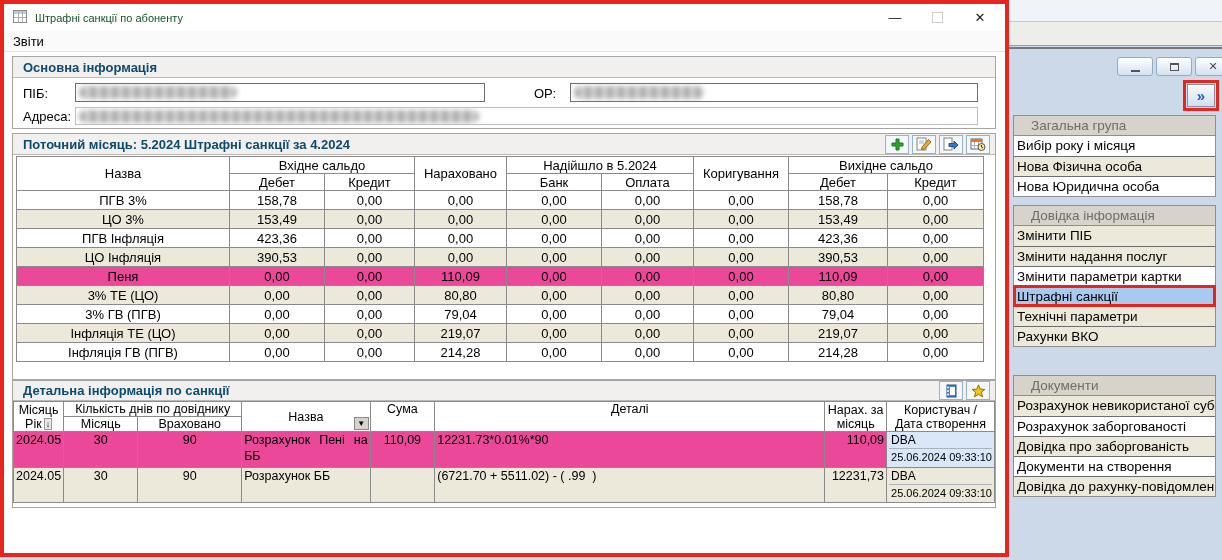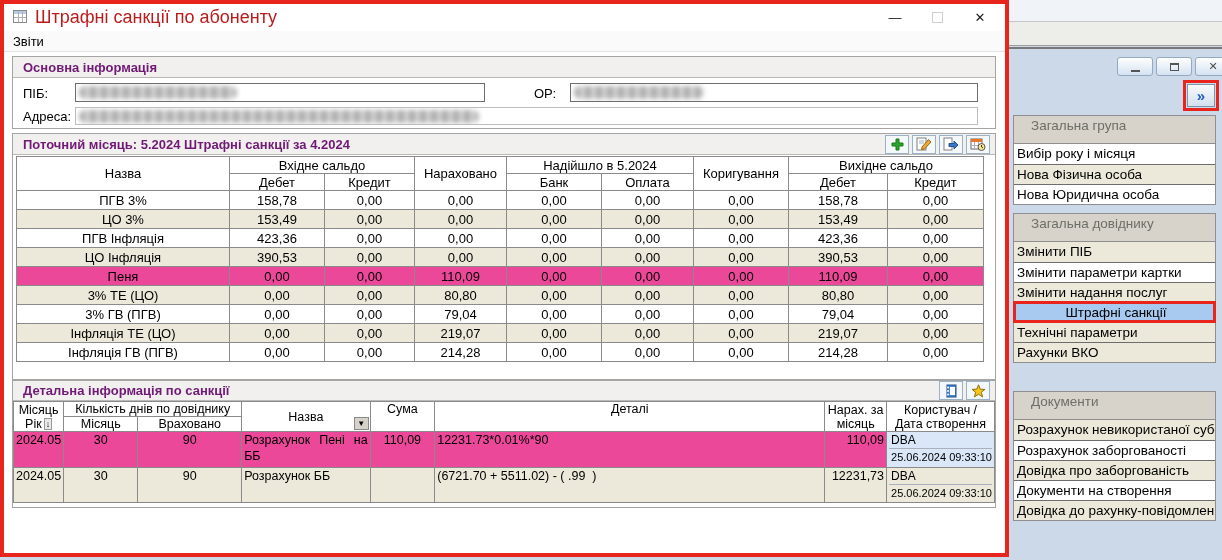"Штрафні санкції по абоненту" .titlebar .title { color: #b91c1c -> #14532d; font-size: 18px -> 11px }
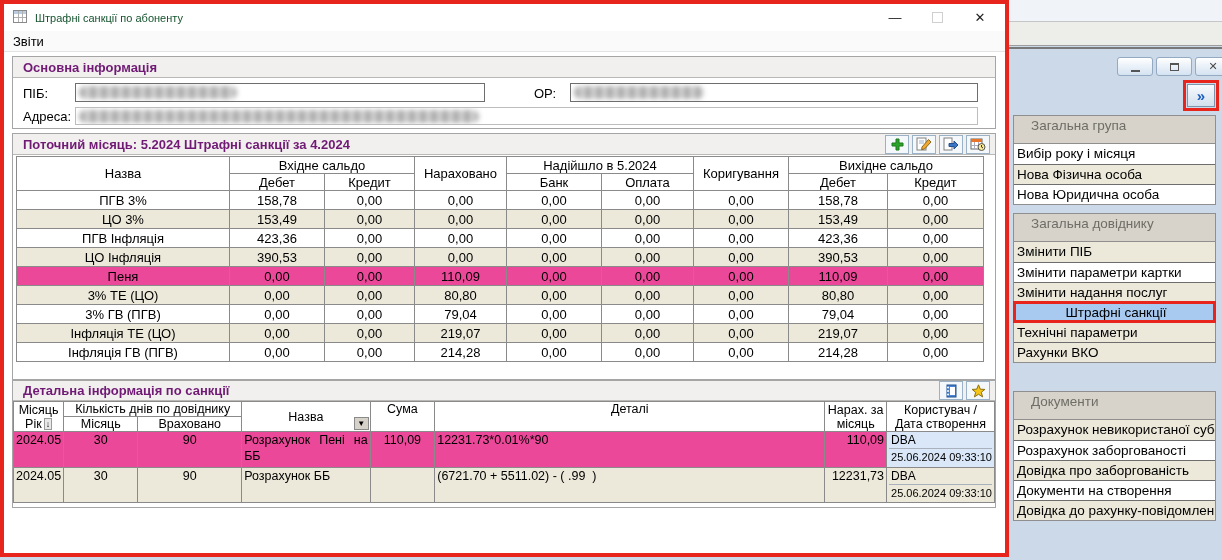"Основна інформація" .sec-header { color: #701a75 -> #0c4a6e }
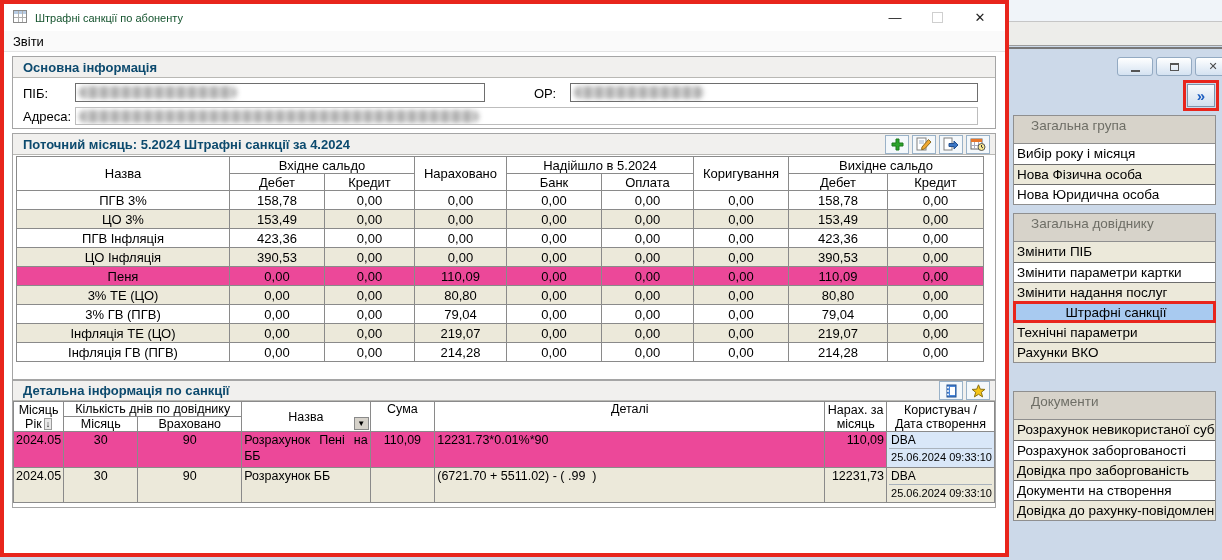"Загальна група" .sb-header { height: 28px -> 20px }
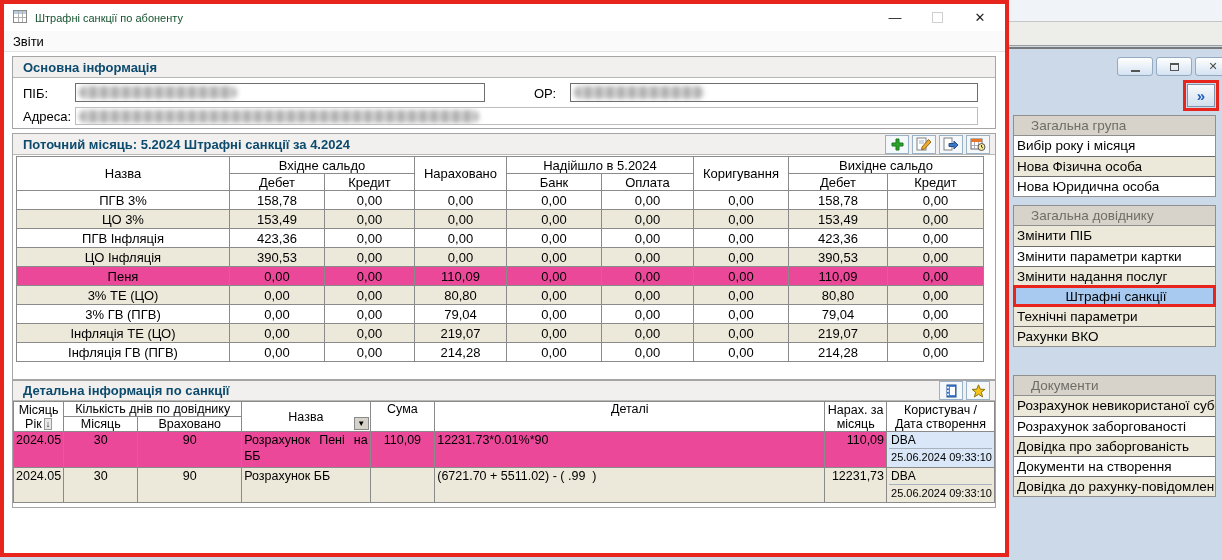"Загальна довіднику" div.sb-header { text: Загальна довіднику -> Довідка інформація }
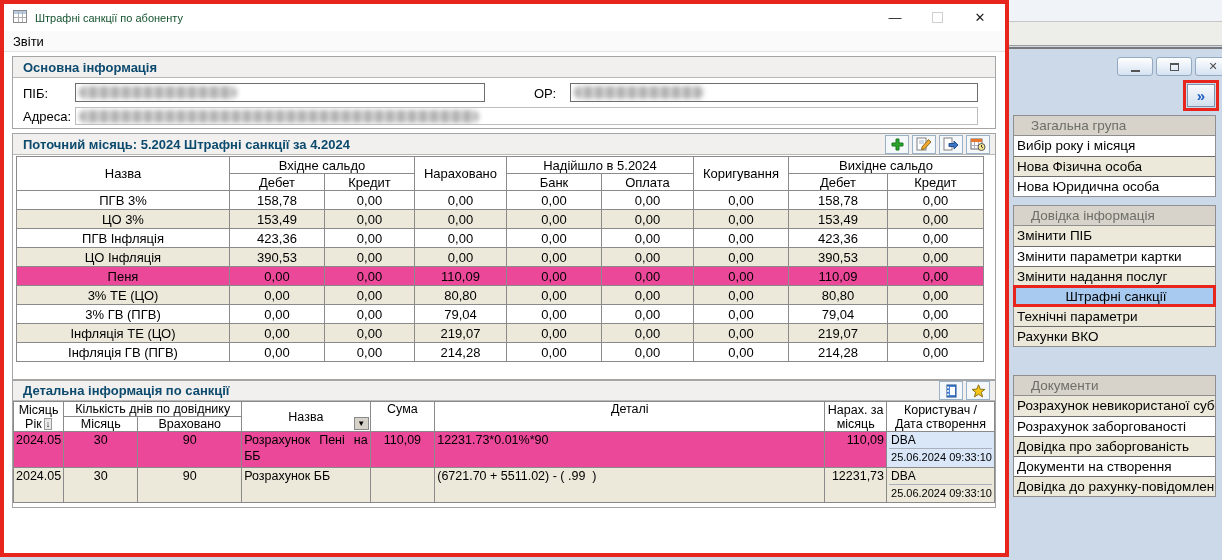"Змінити параметри картки" div.sb-item { order: before "Змінити надання послуг" -> after "Змінити надання послуг" }
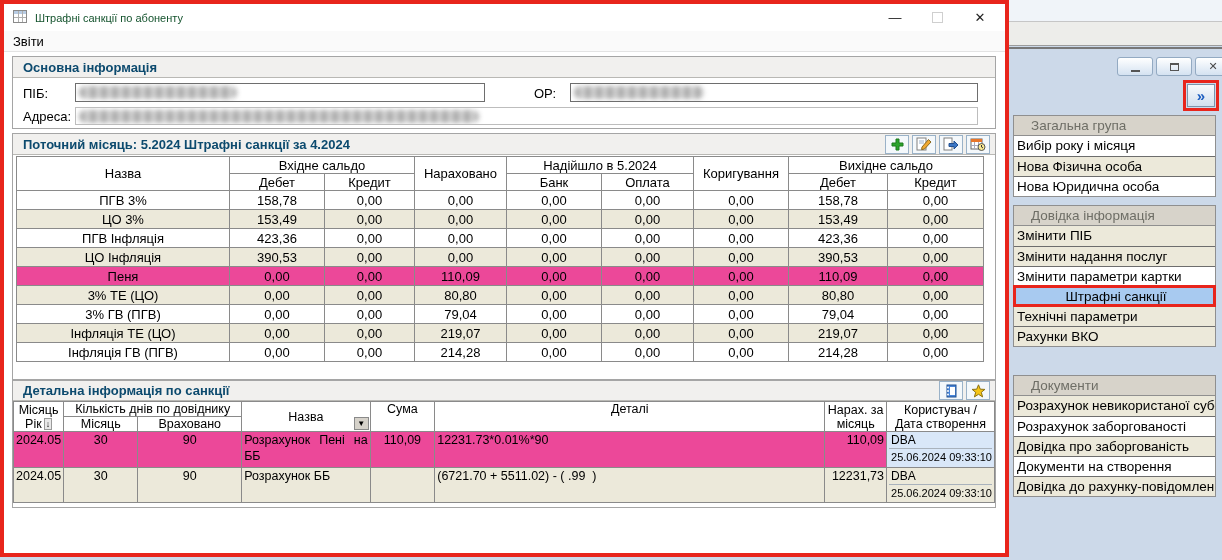"Штрафні санкції" .sb-item.annotated { text-align: center -> none }
